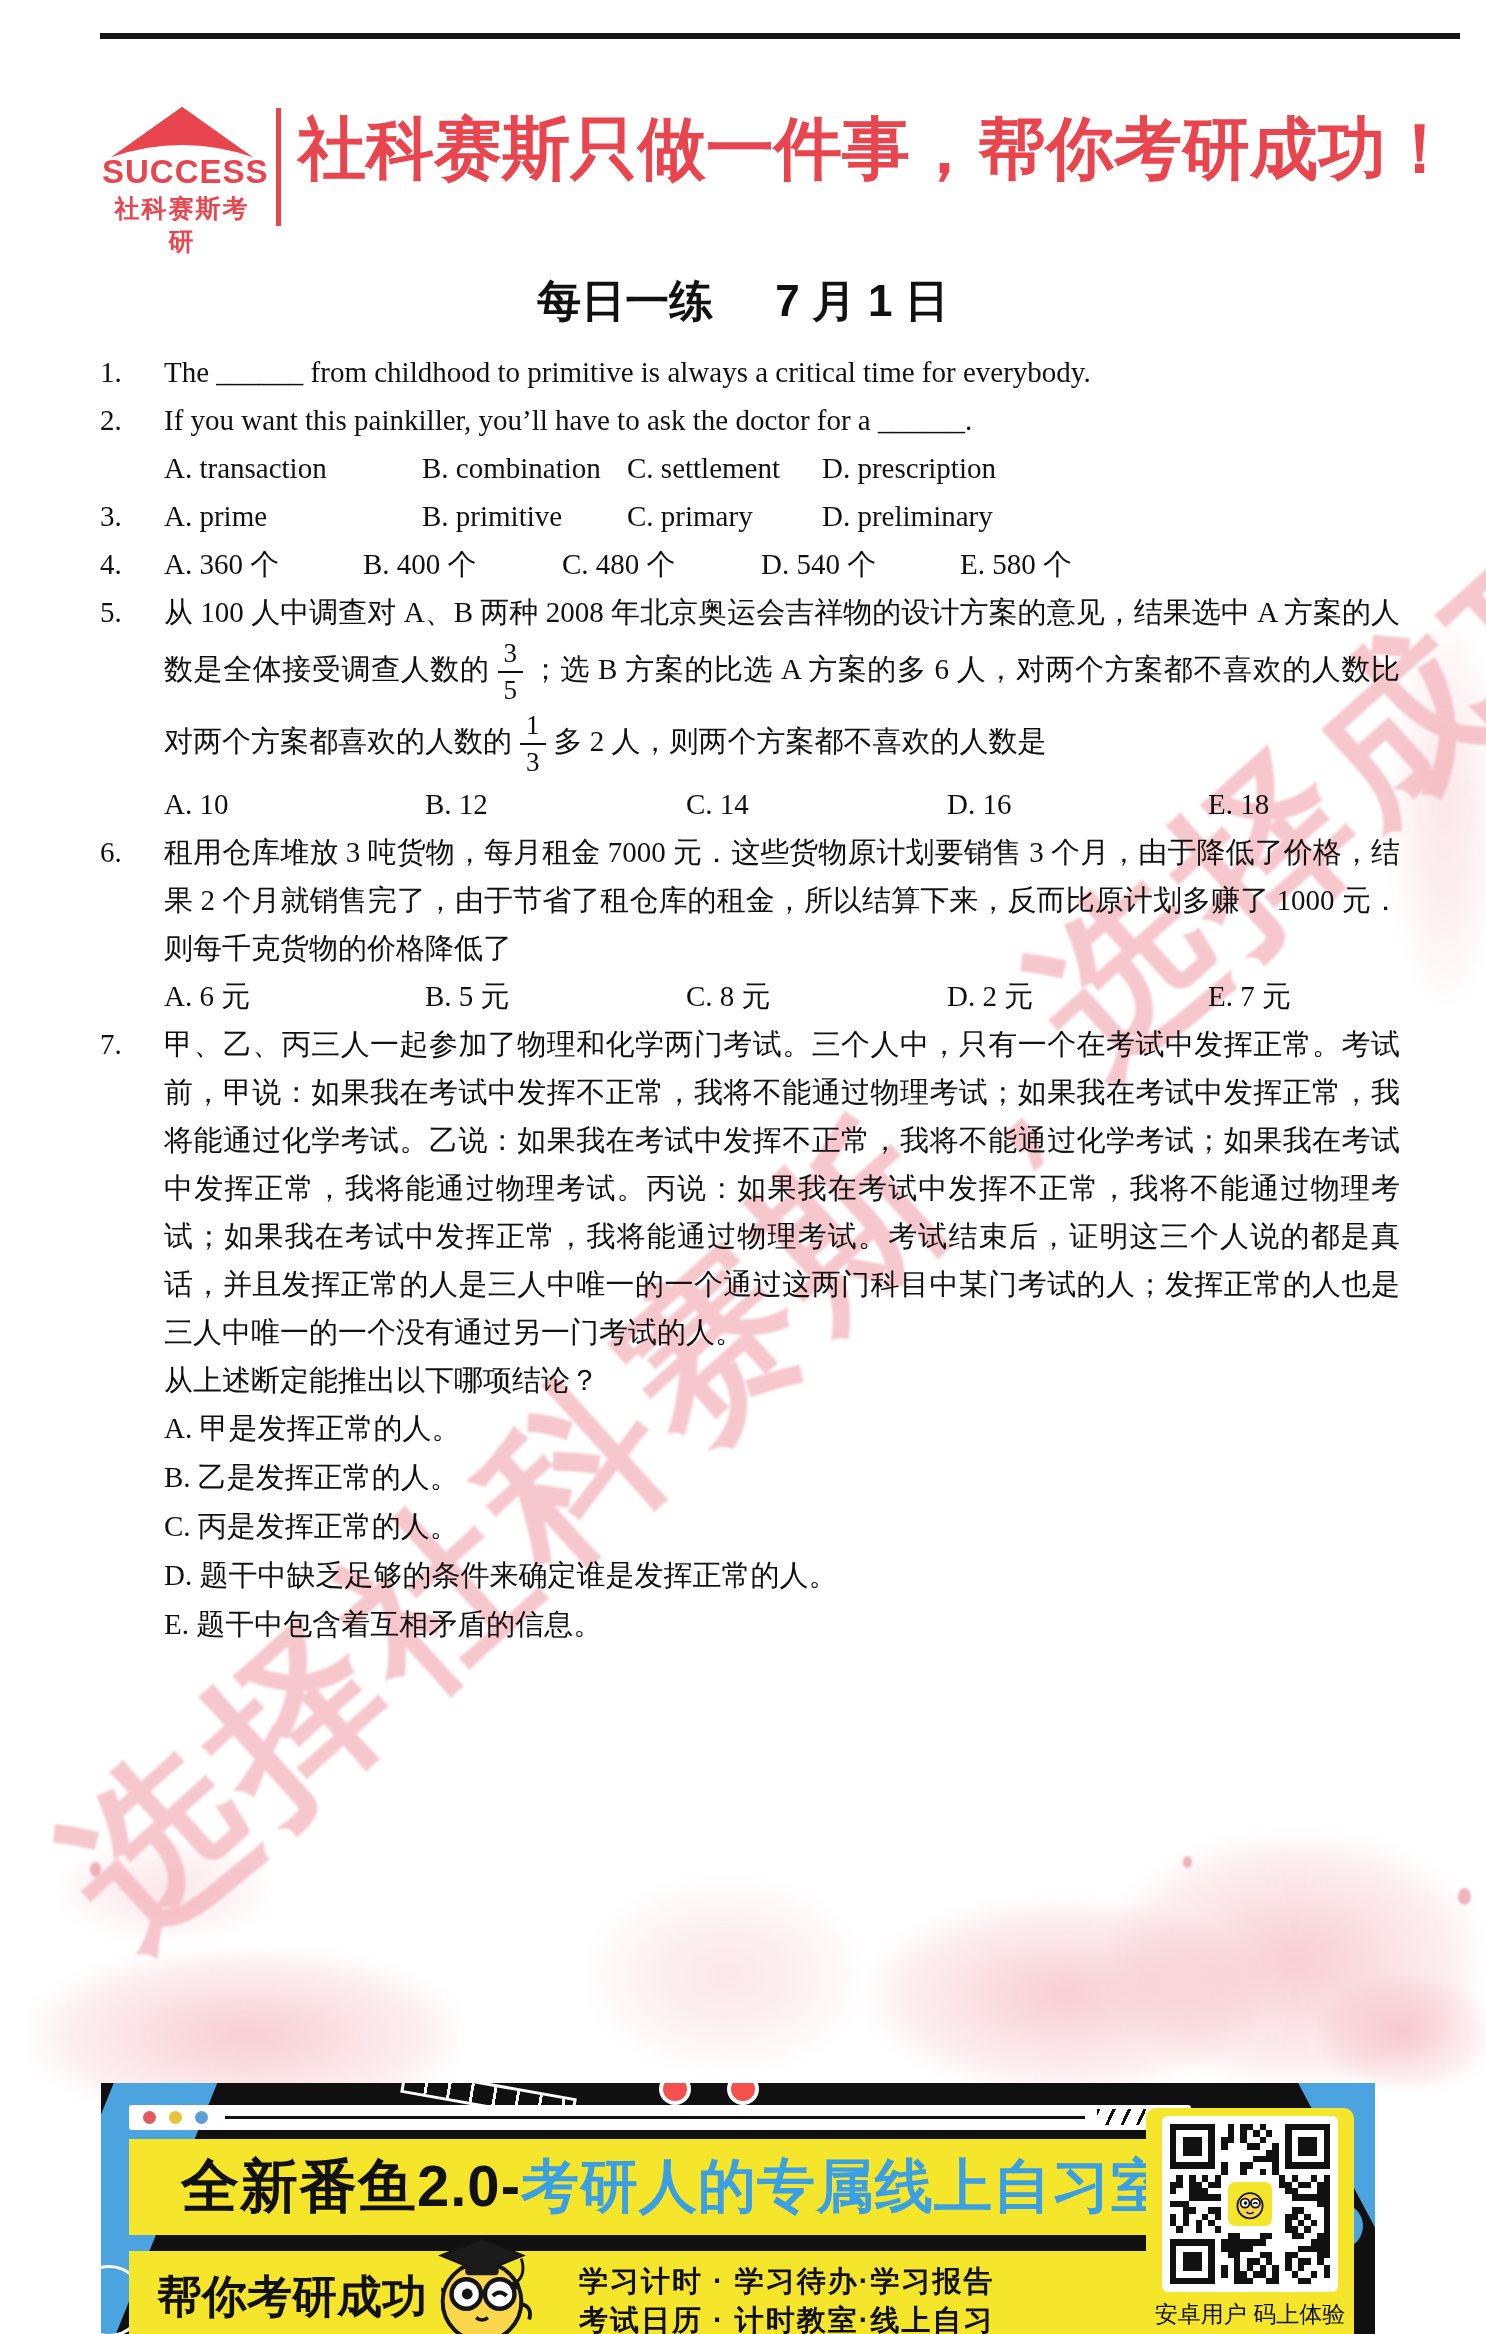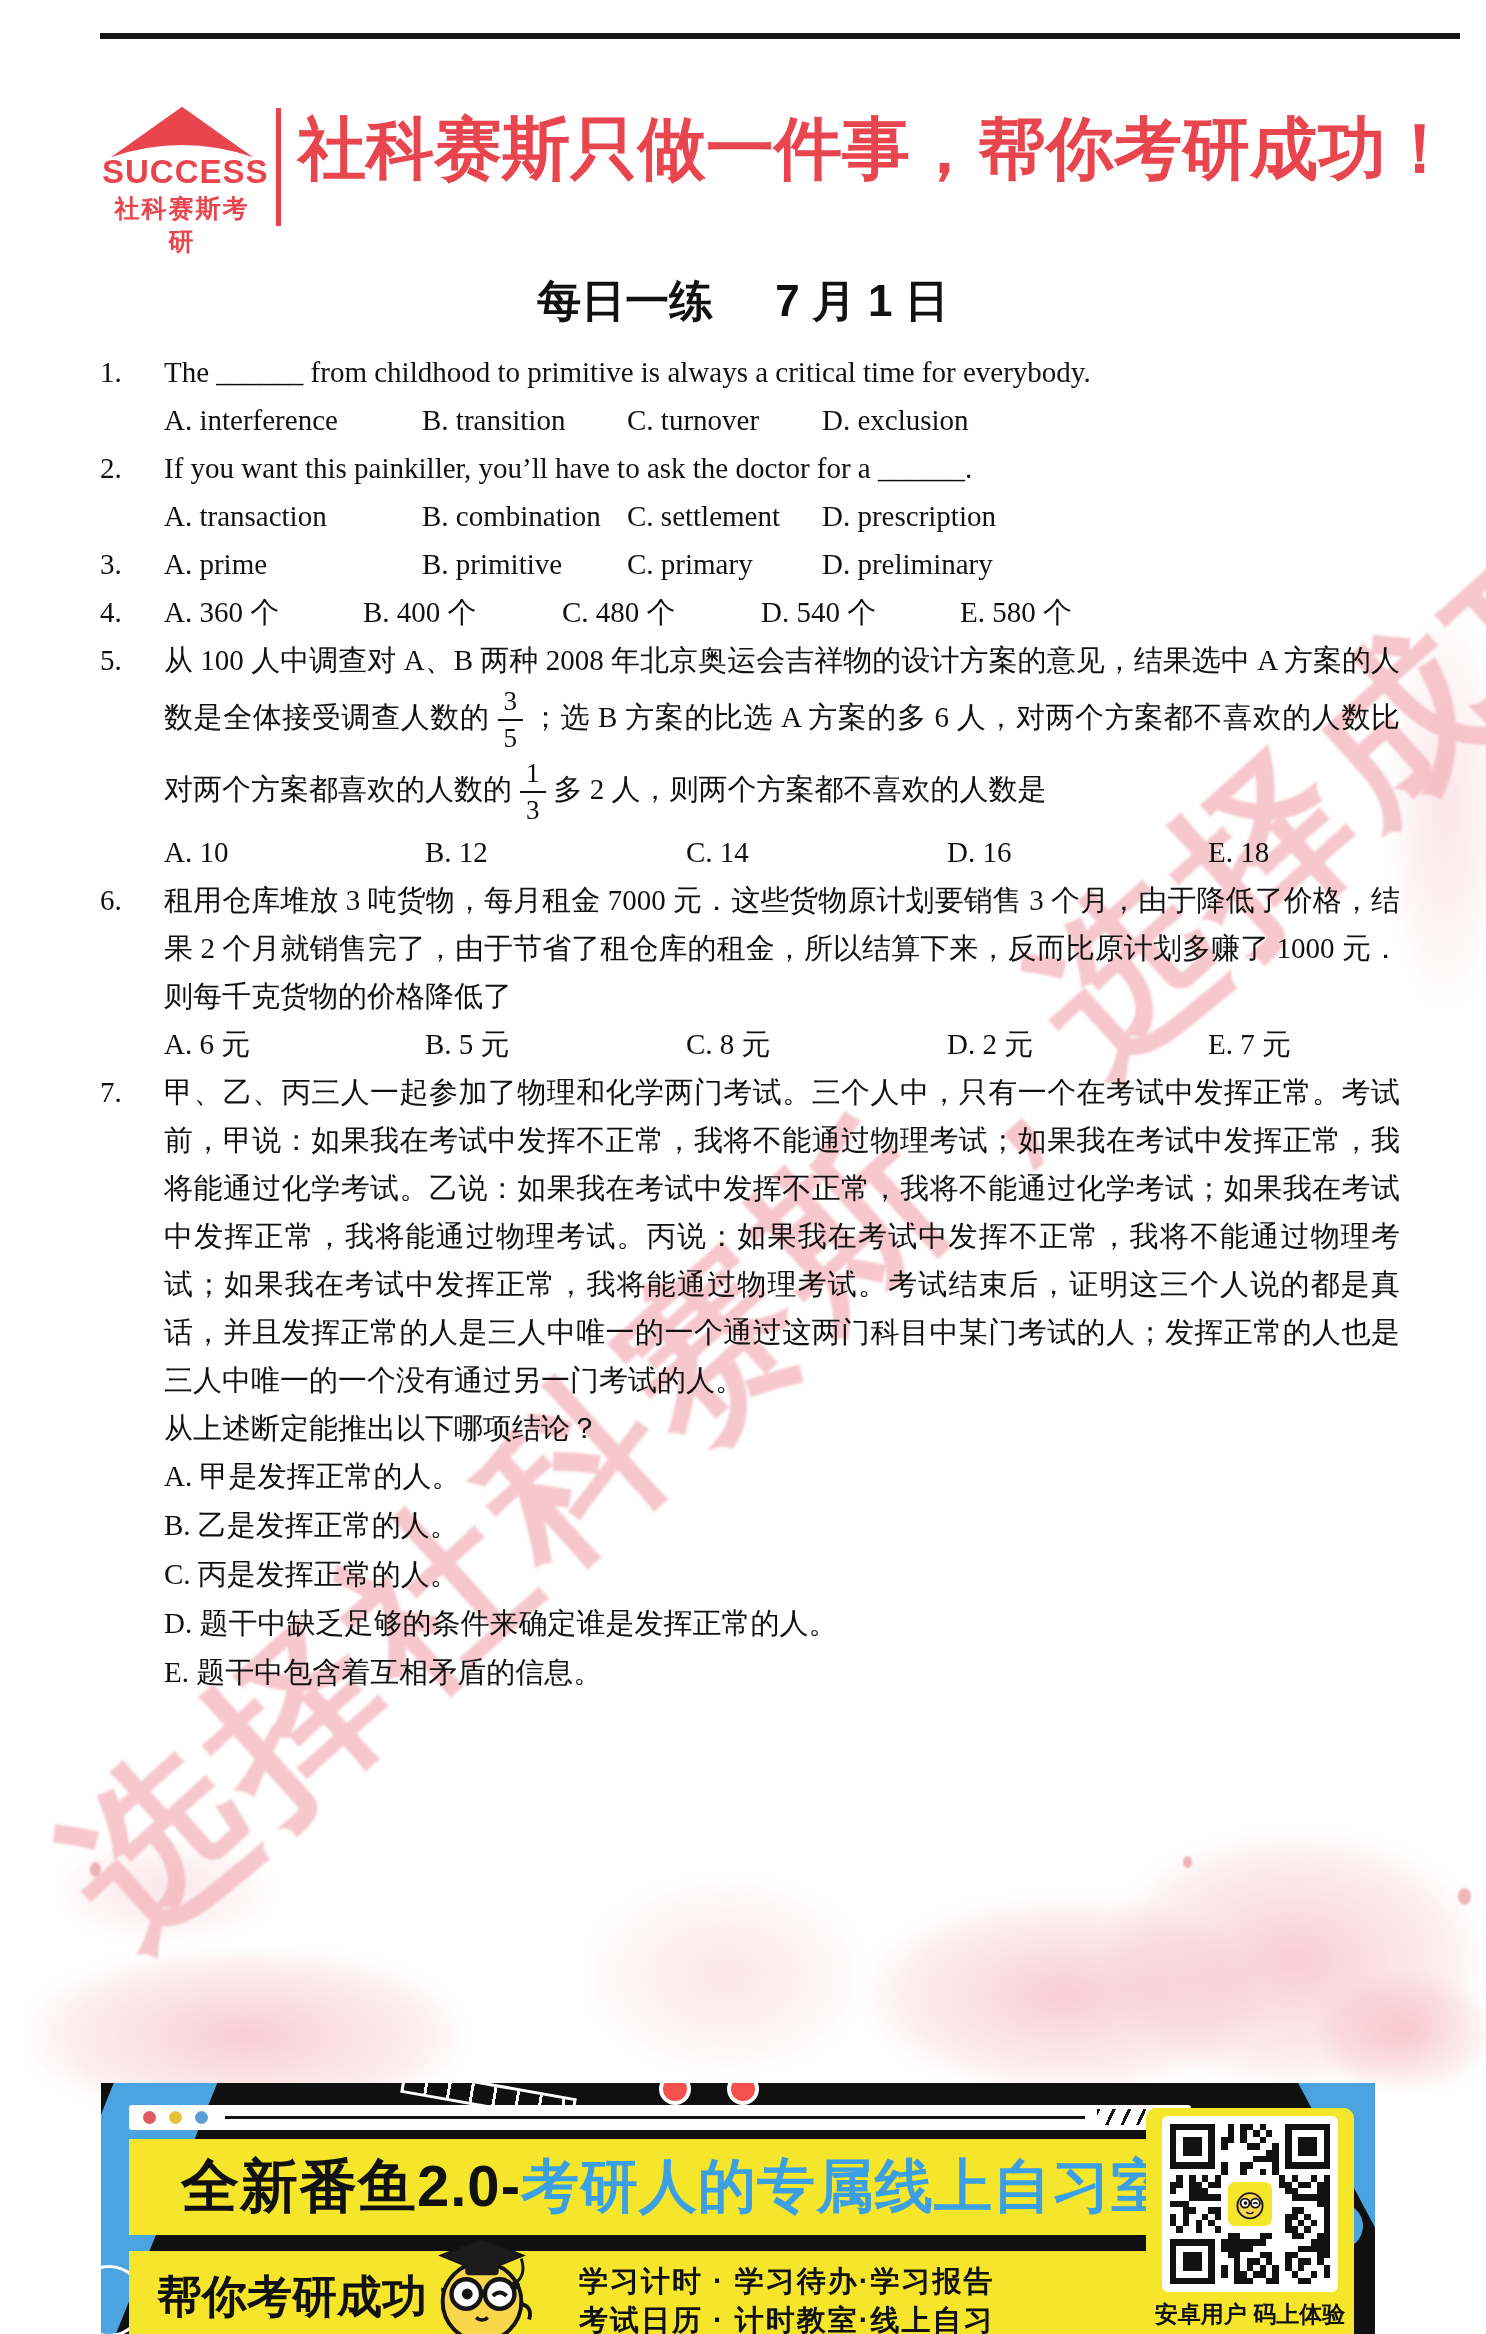"A. interference" div.opts { html: <div> <span>A. interference</span> <span>B. transition</span> <span>C. turnover</span> <span>D. exclusion</span> </div> -> none }
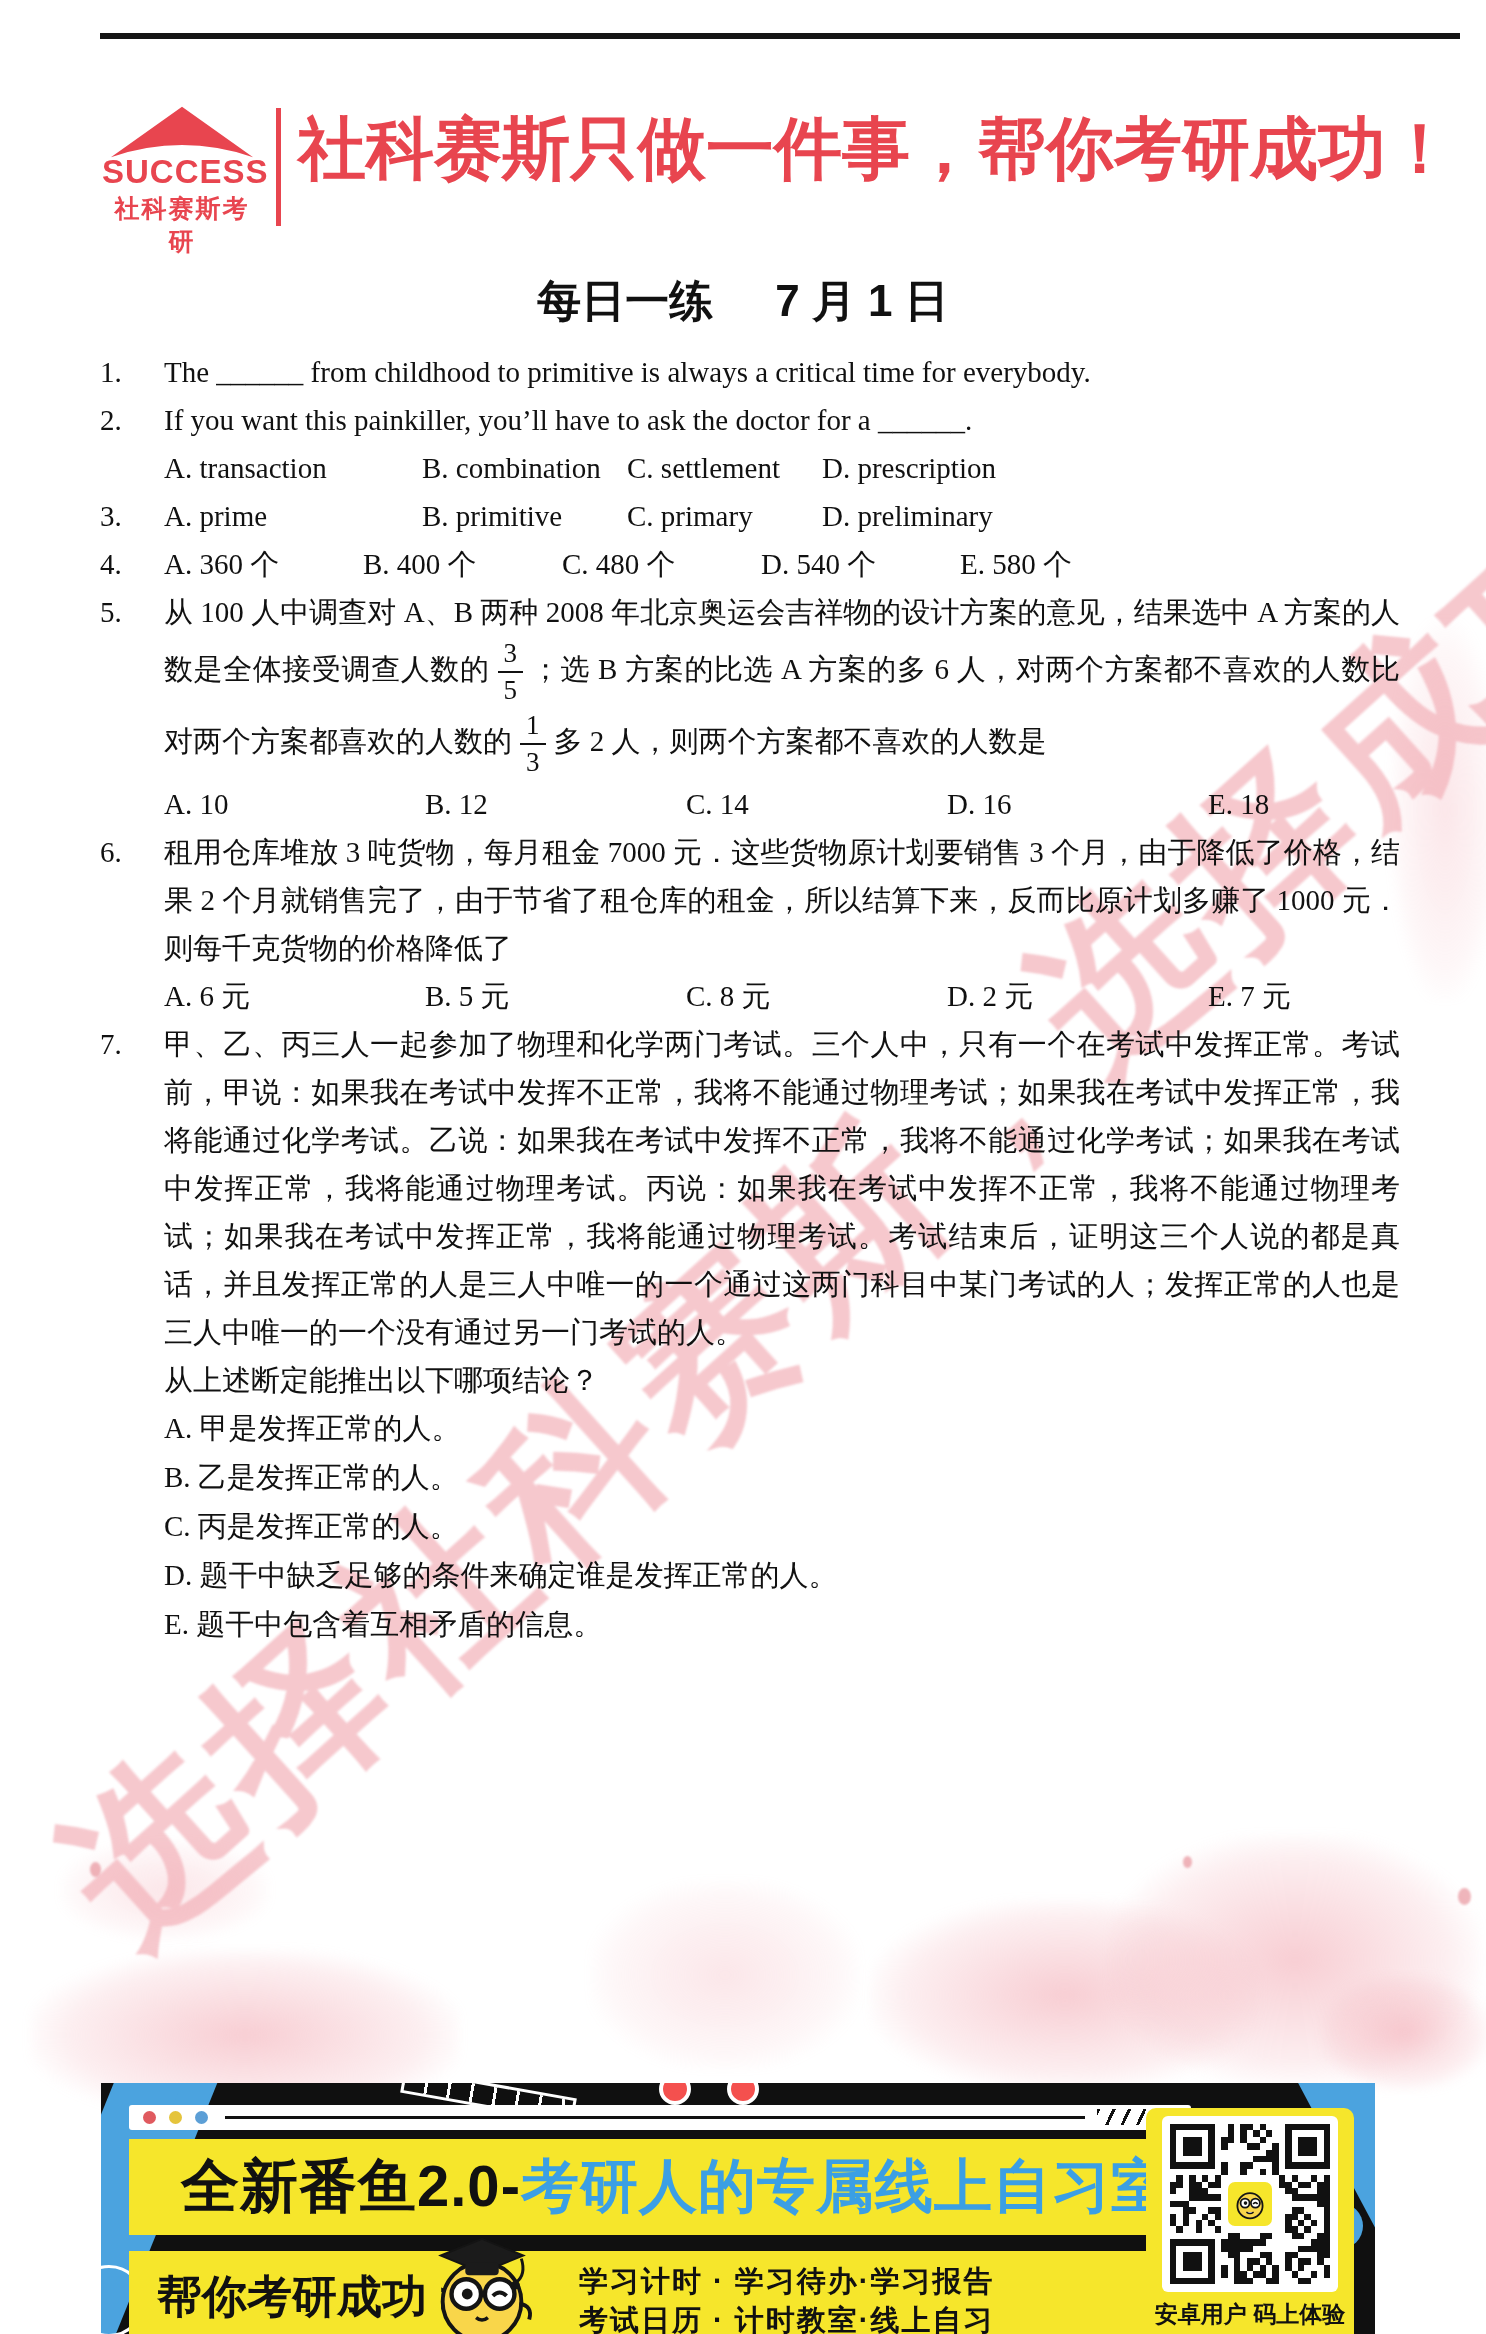"安卓用户 码上体验" .qr-caption { font-weight: 700 -> 400 }
